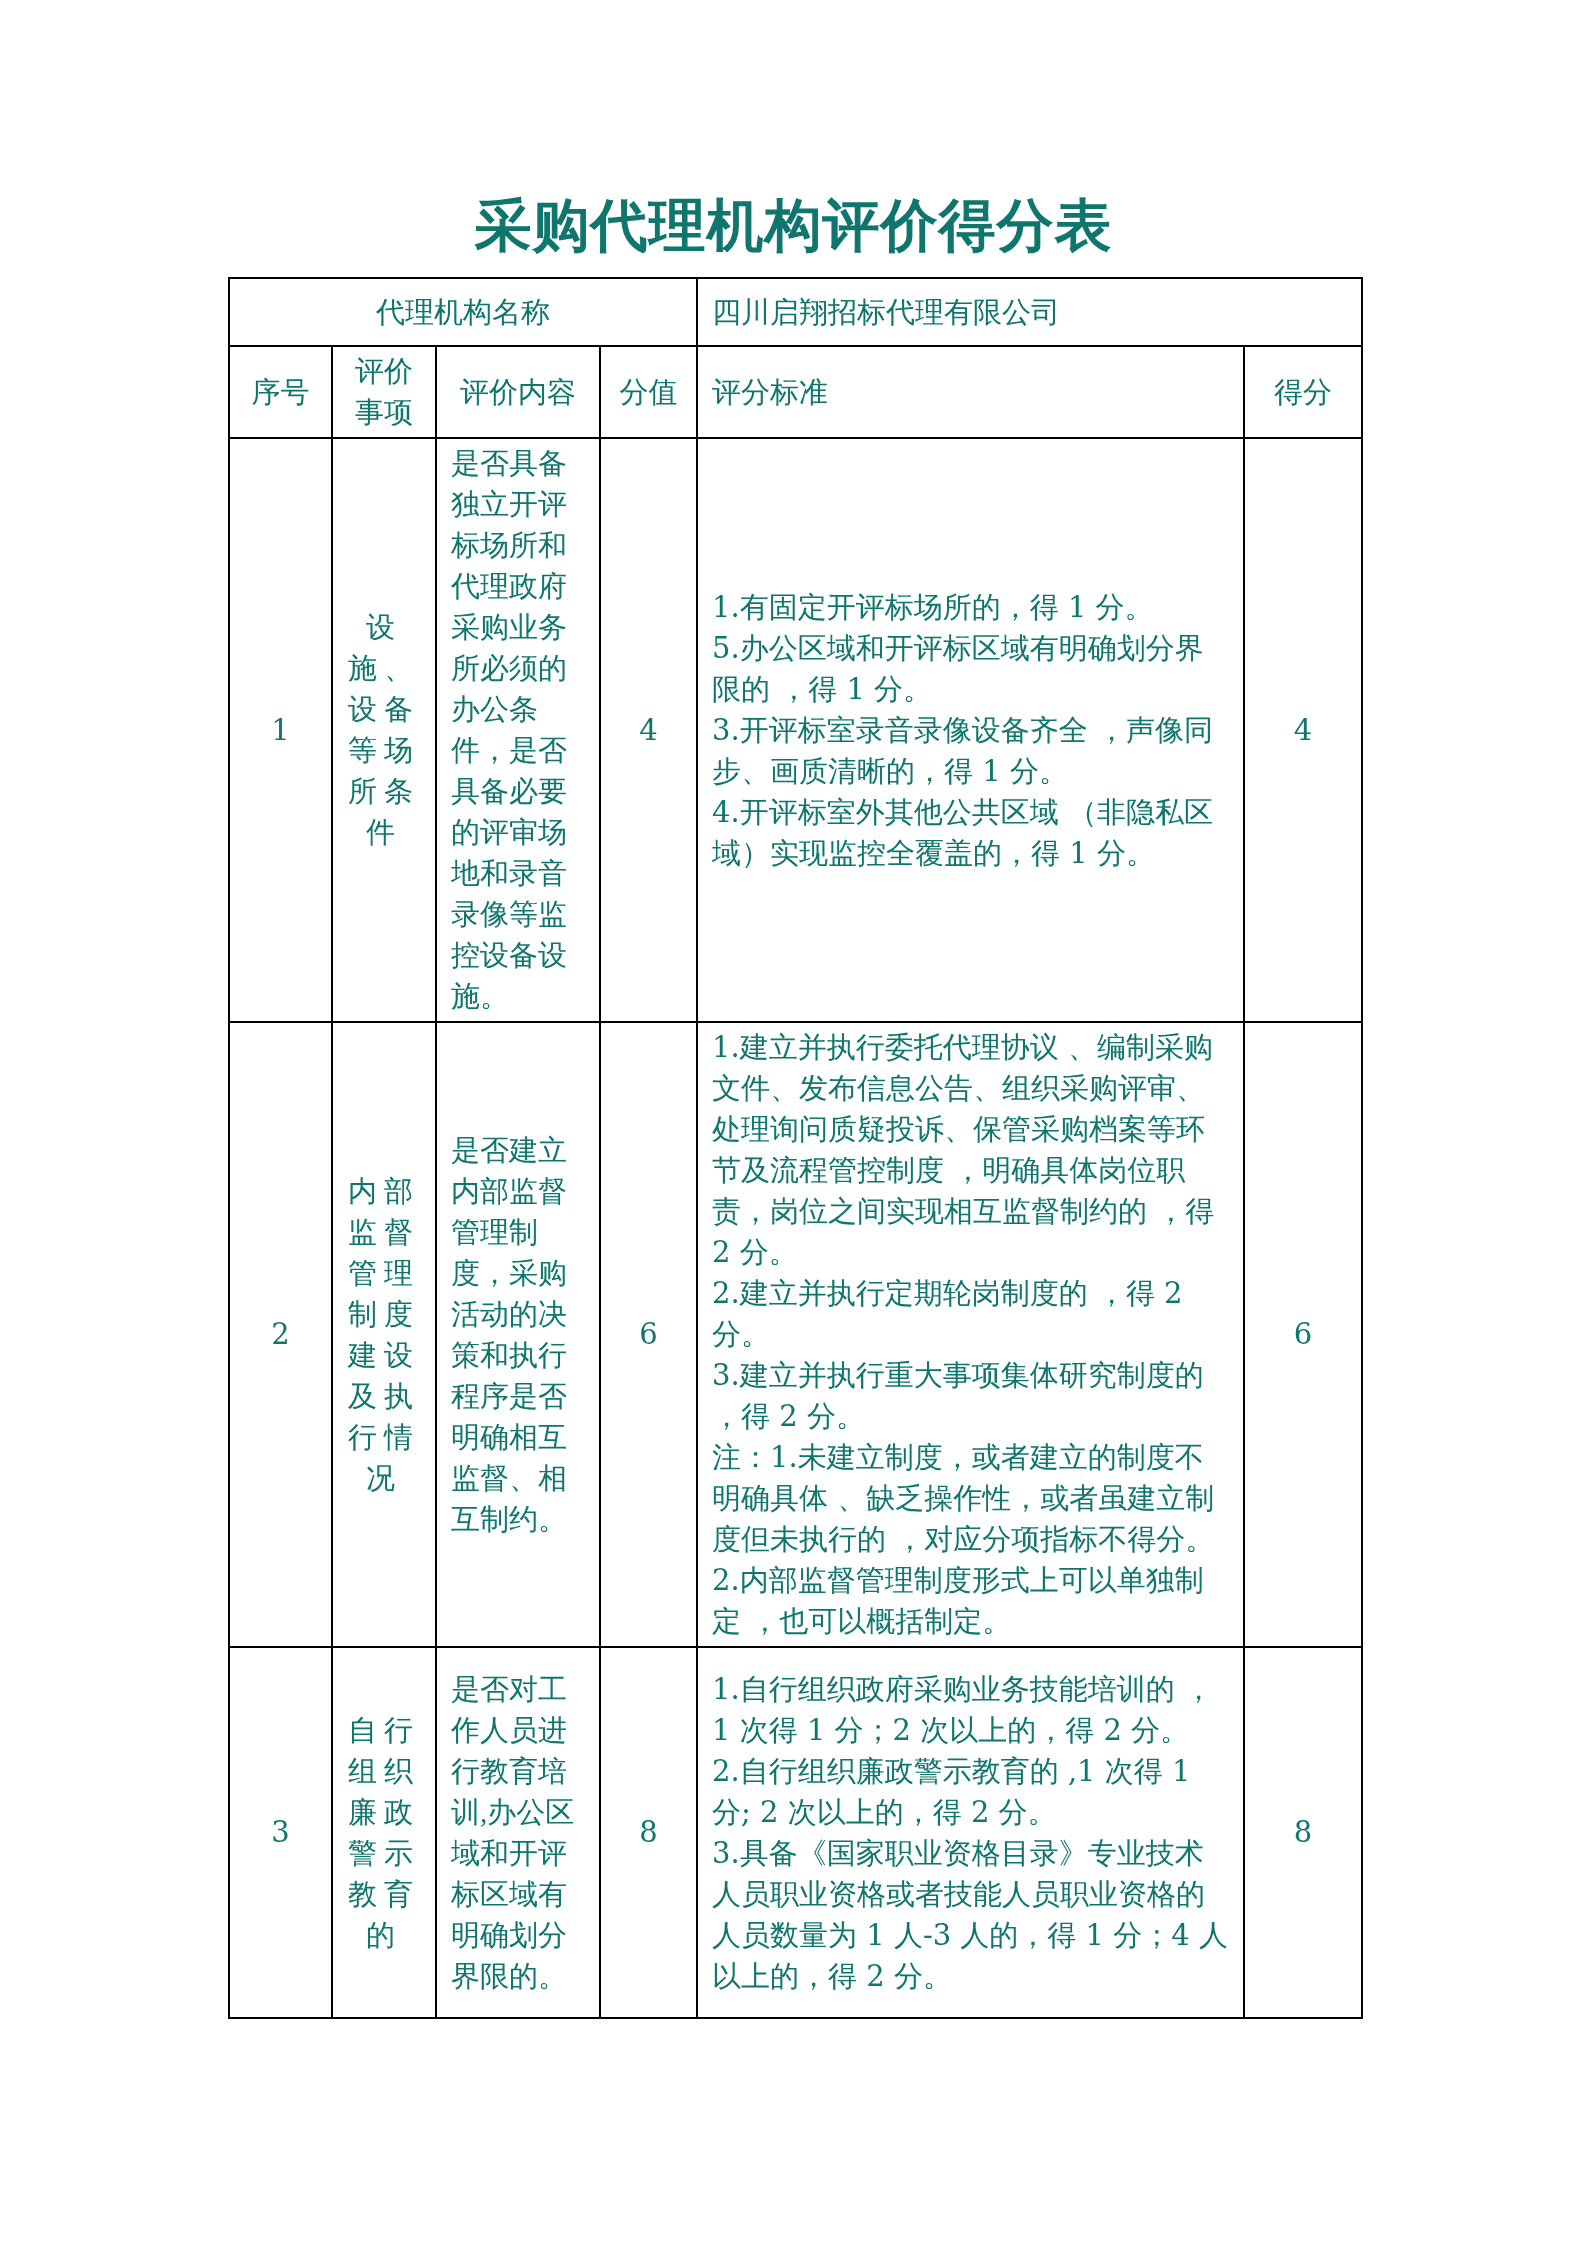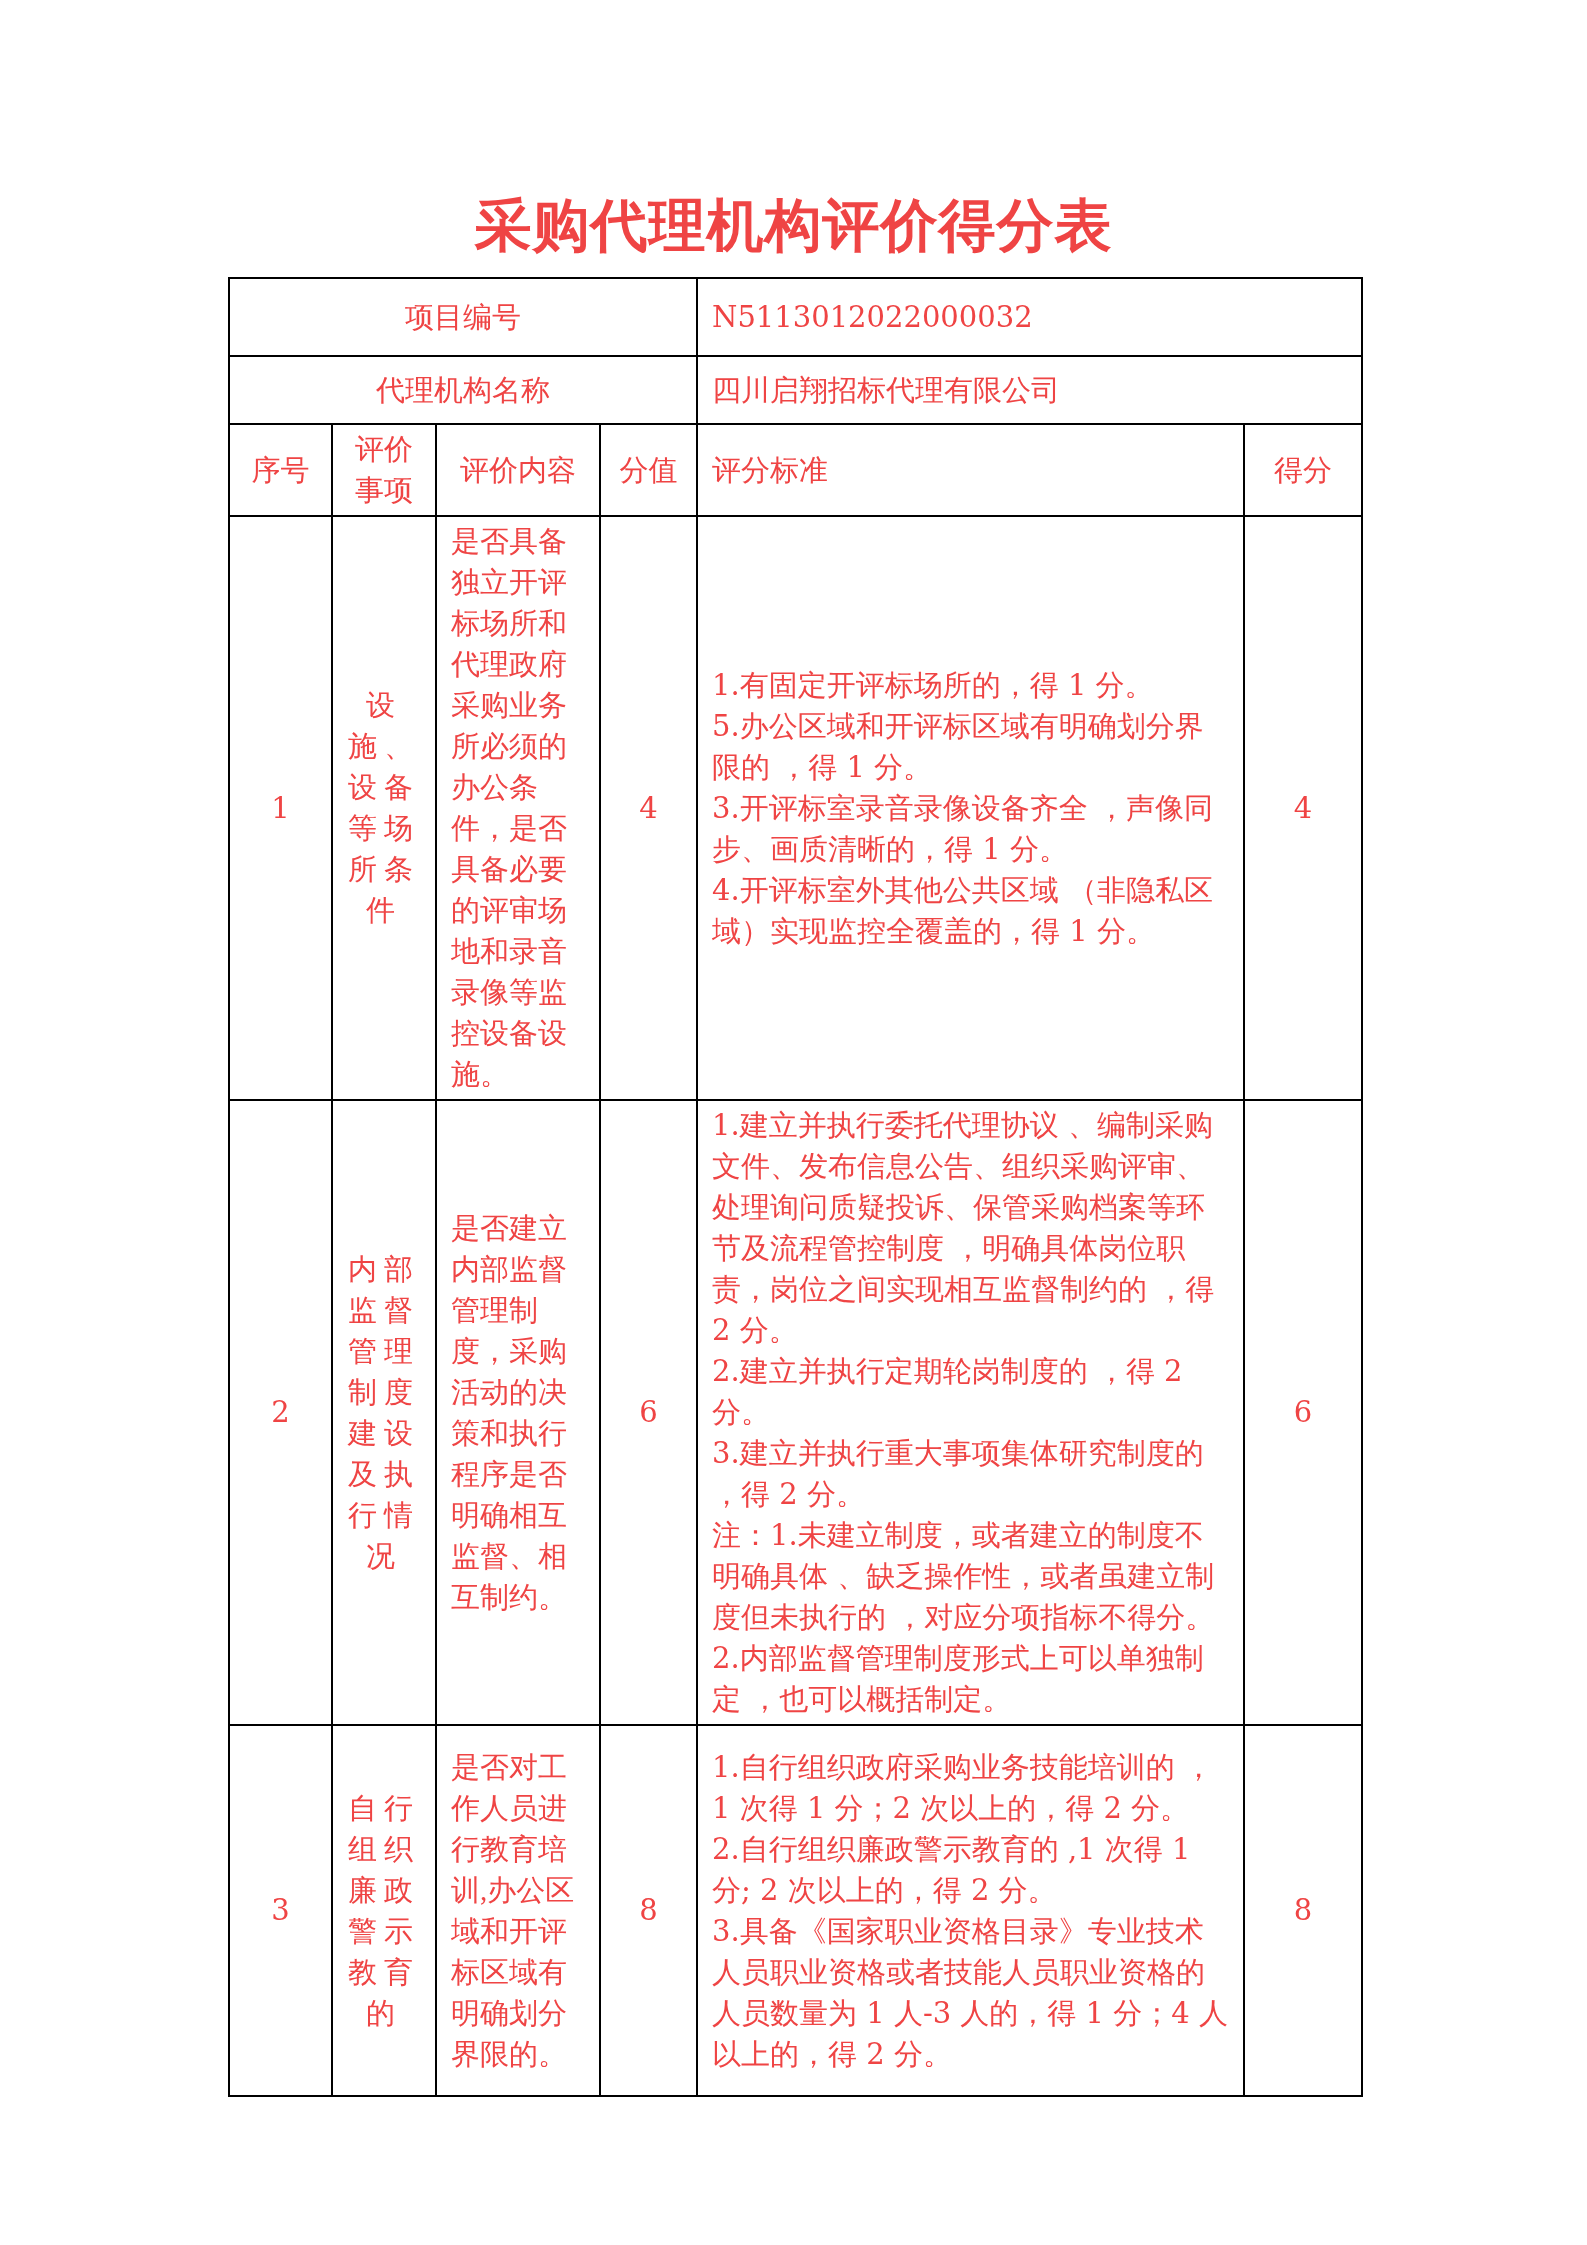"采购代理机构评价得分表" .page { color: #ef4444 -> #0f766e }
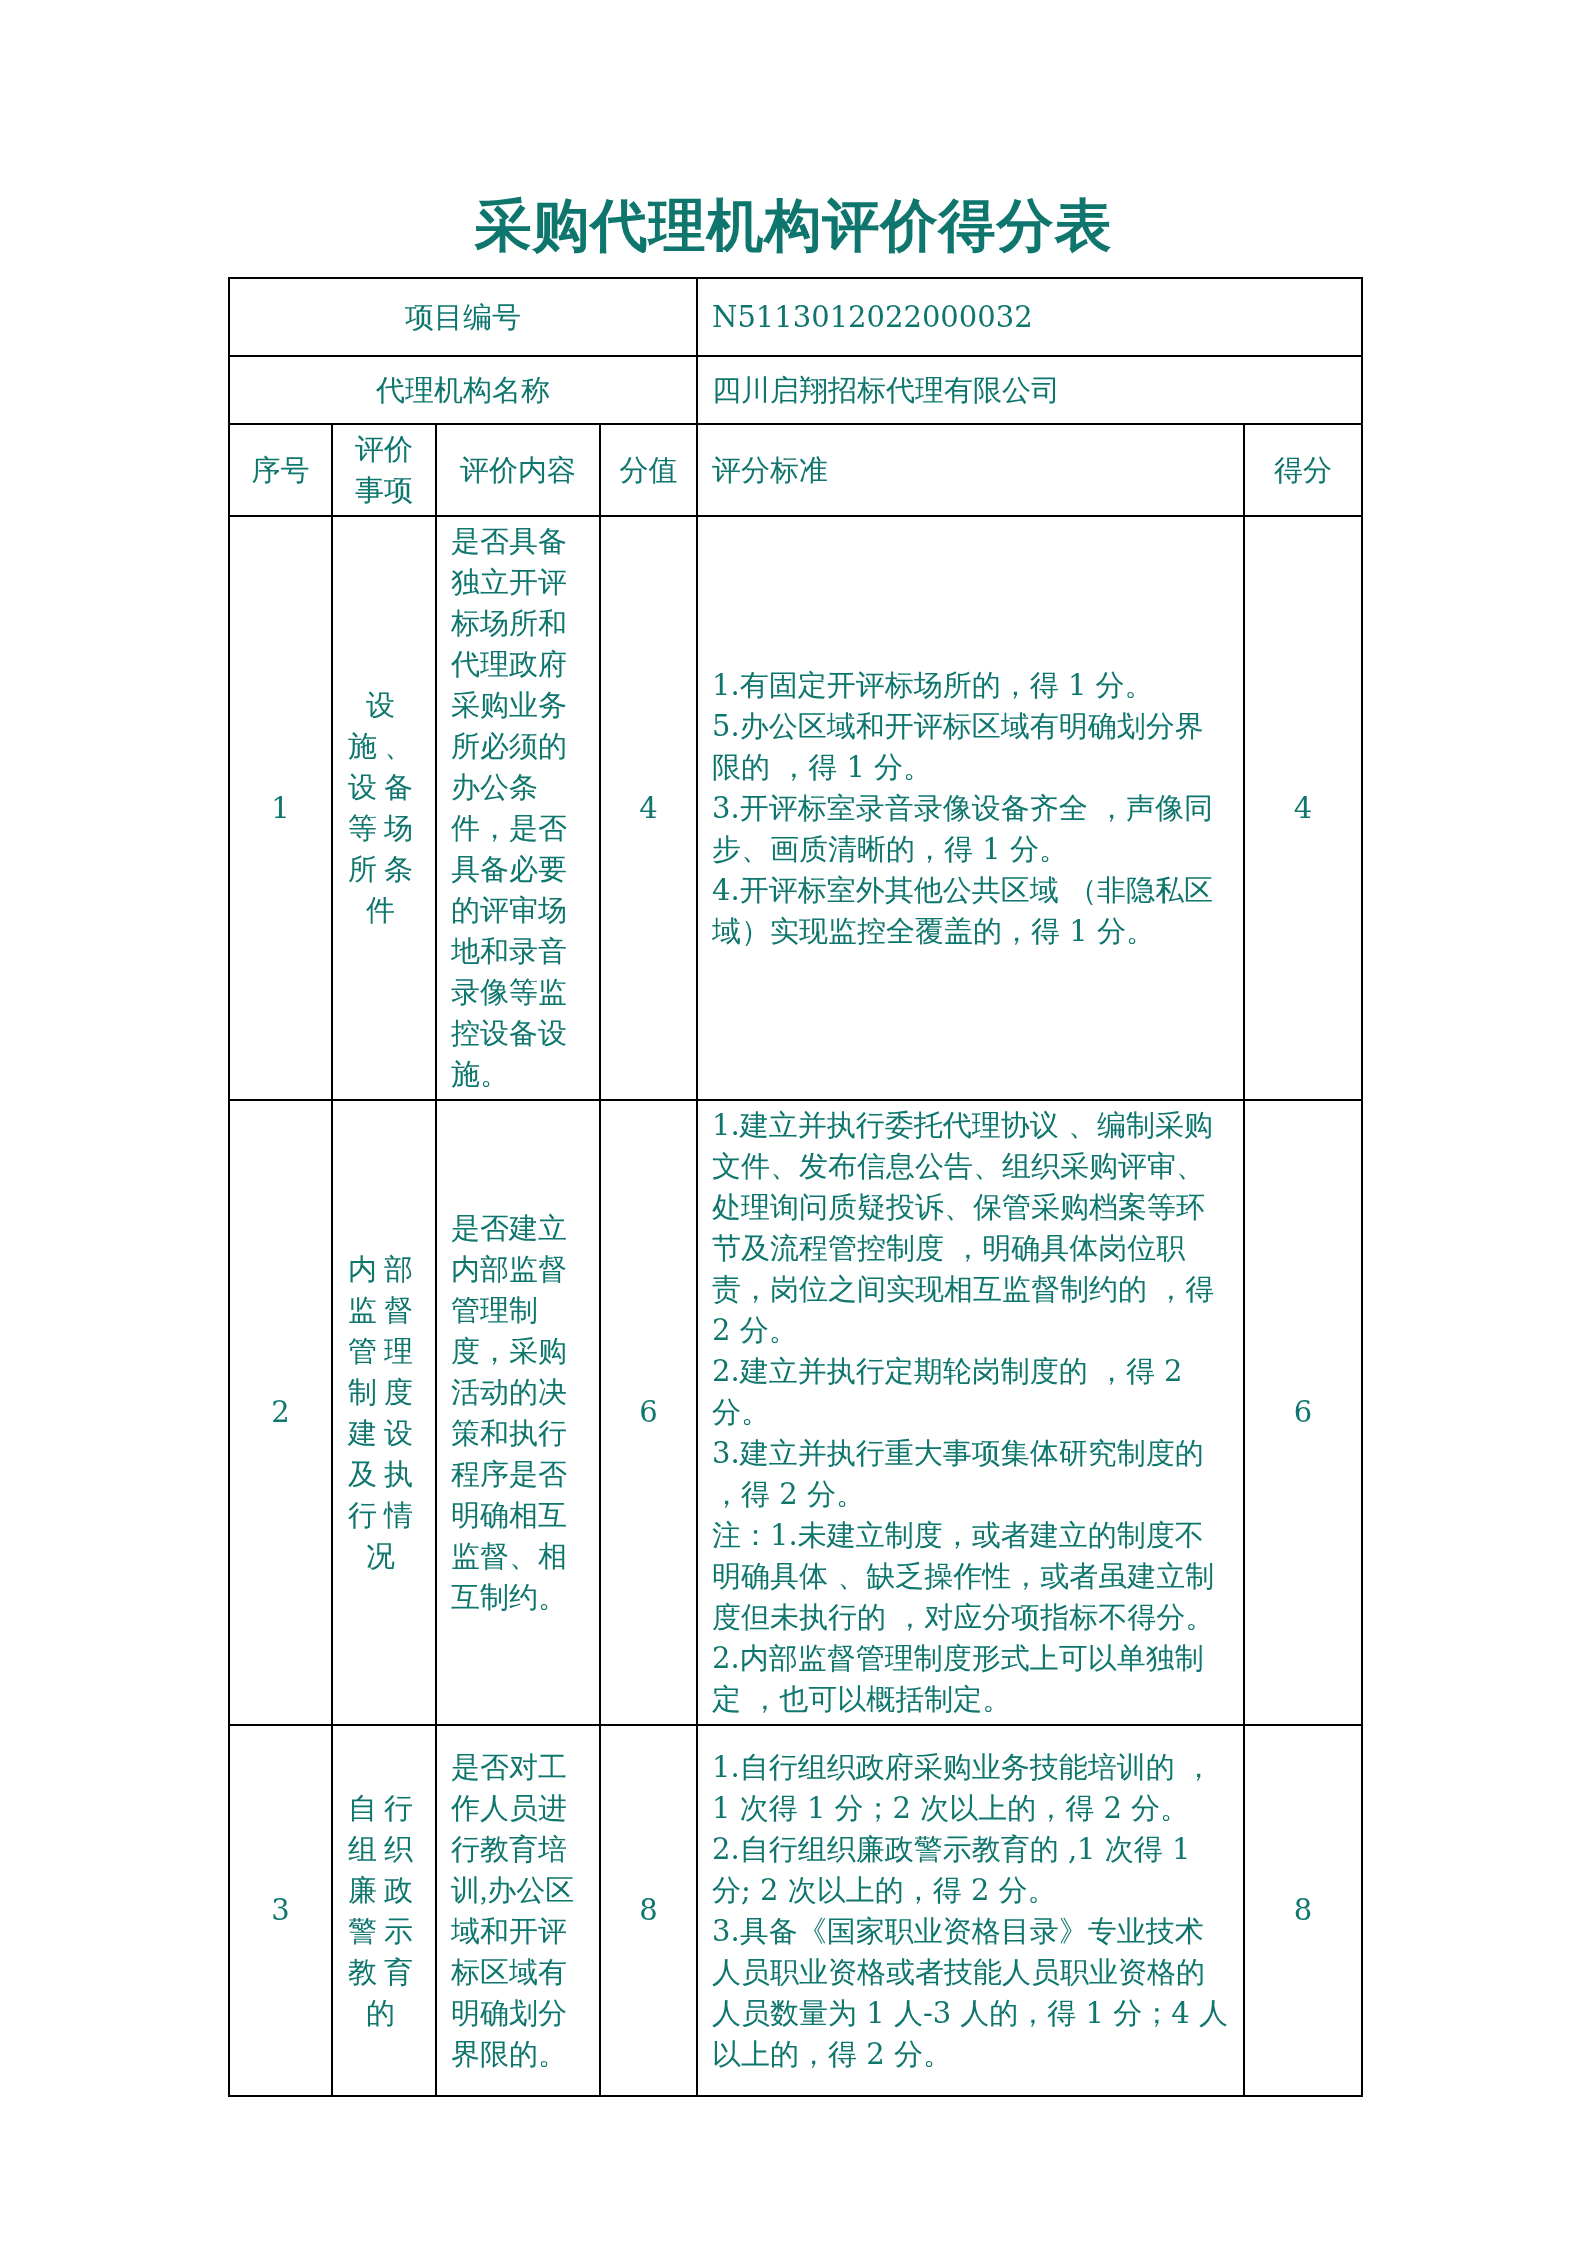"项目编号" tr { html: <tr> <td>项目编号</td> <td>N5113012022000032</td> </tr> -> none }
